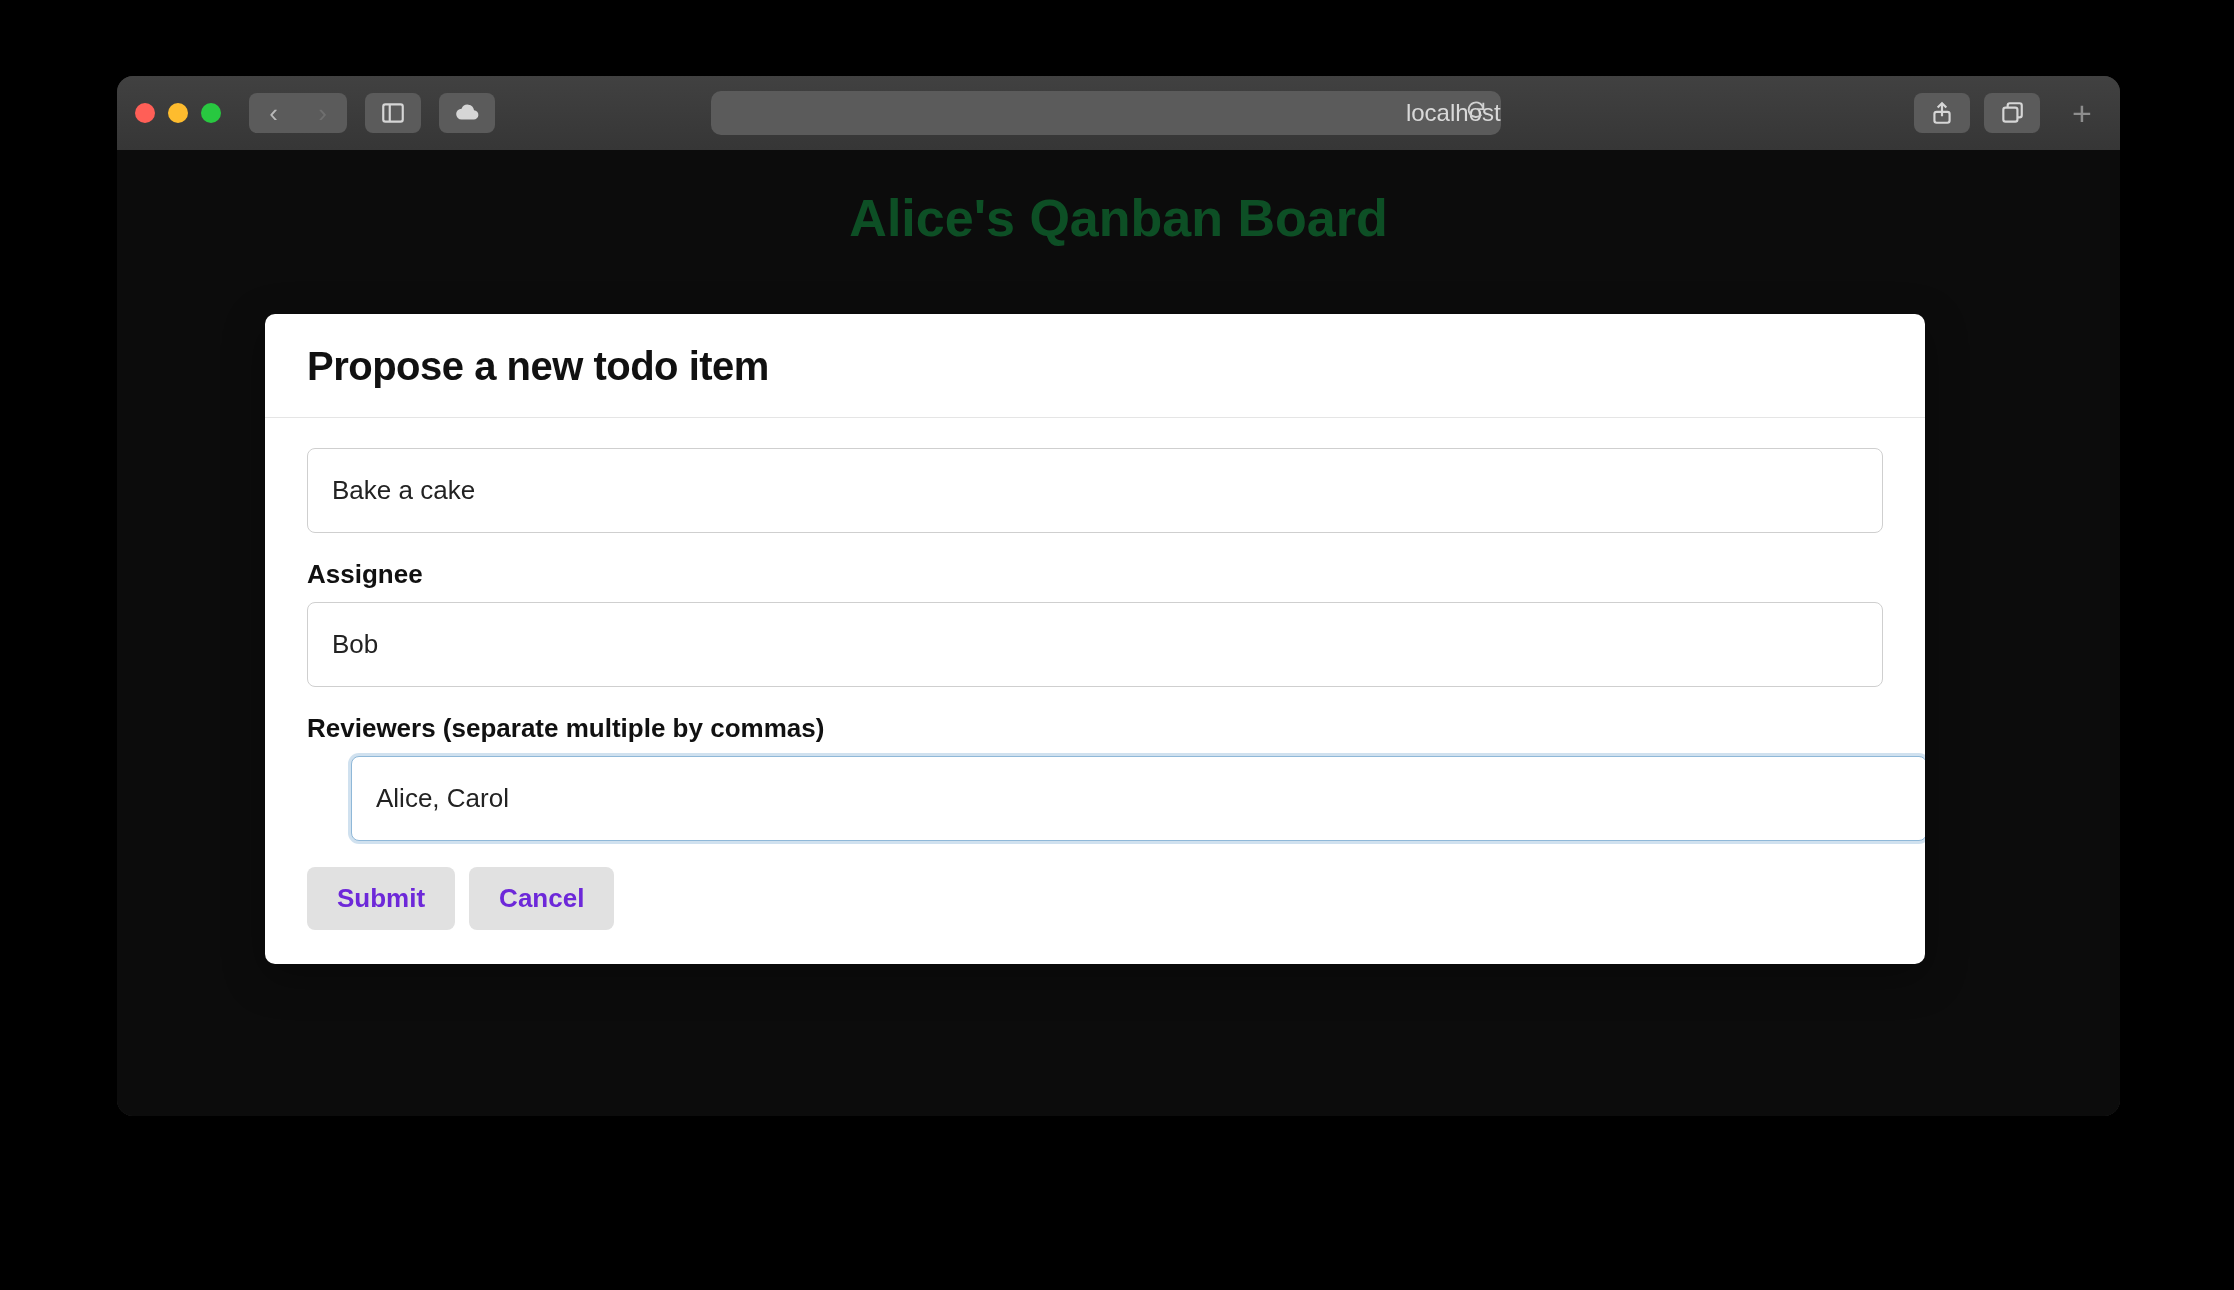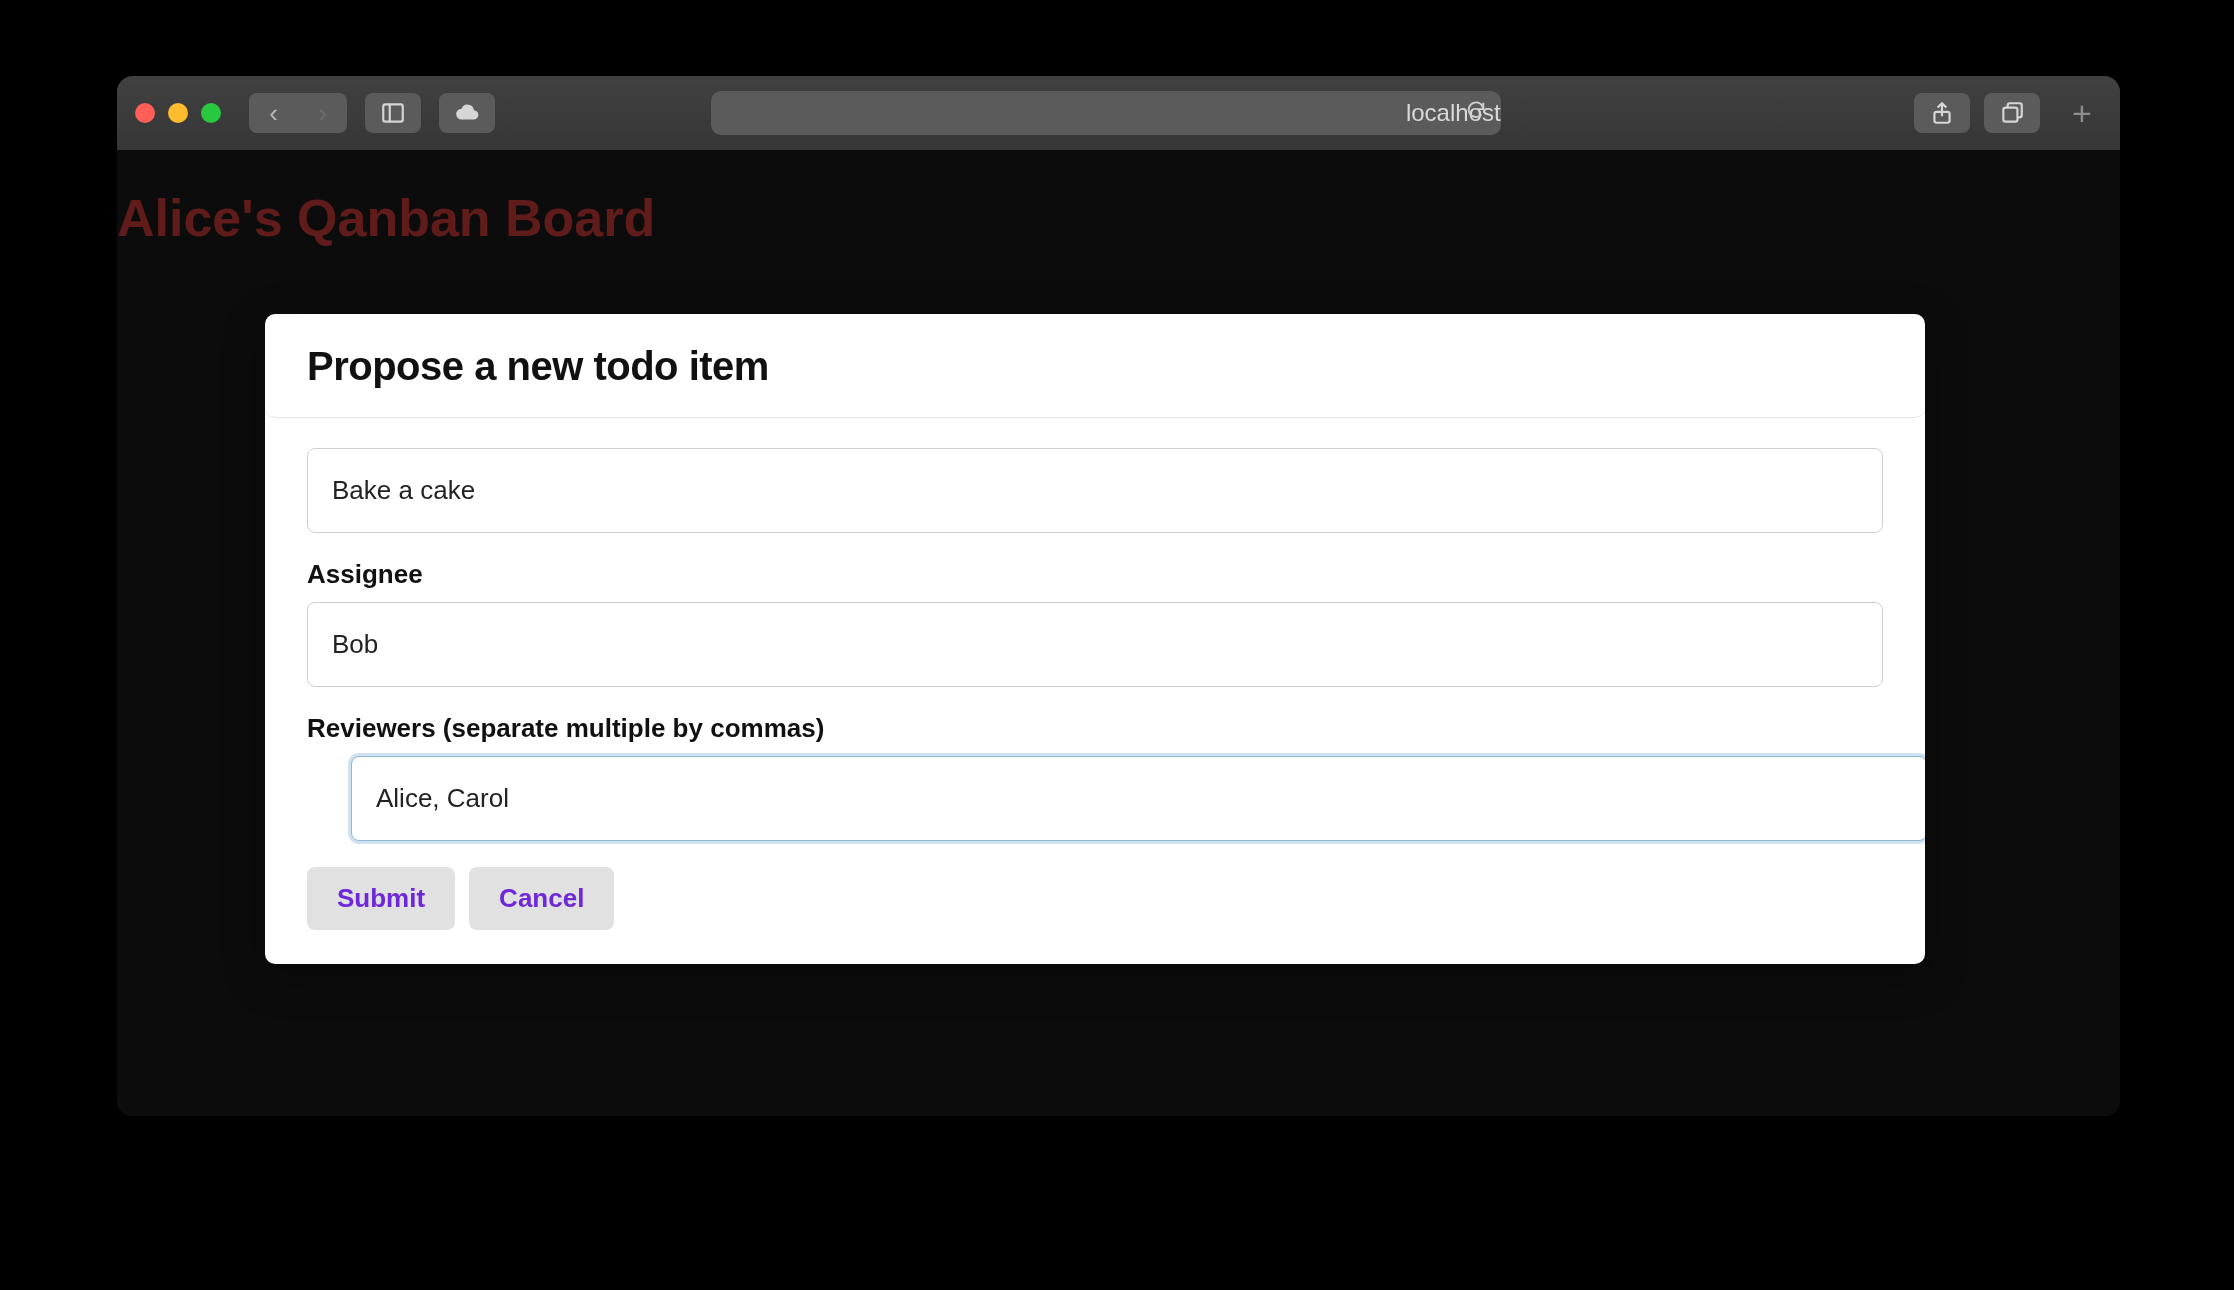"Alice's Qanban Board" .page-title-bg { color: #ef4444 -> #22c55e; text-align: left -> center }
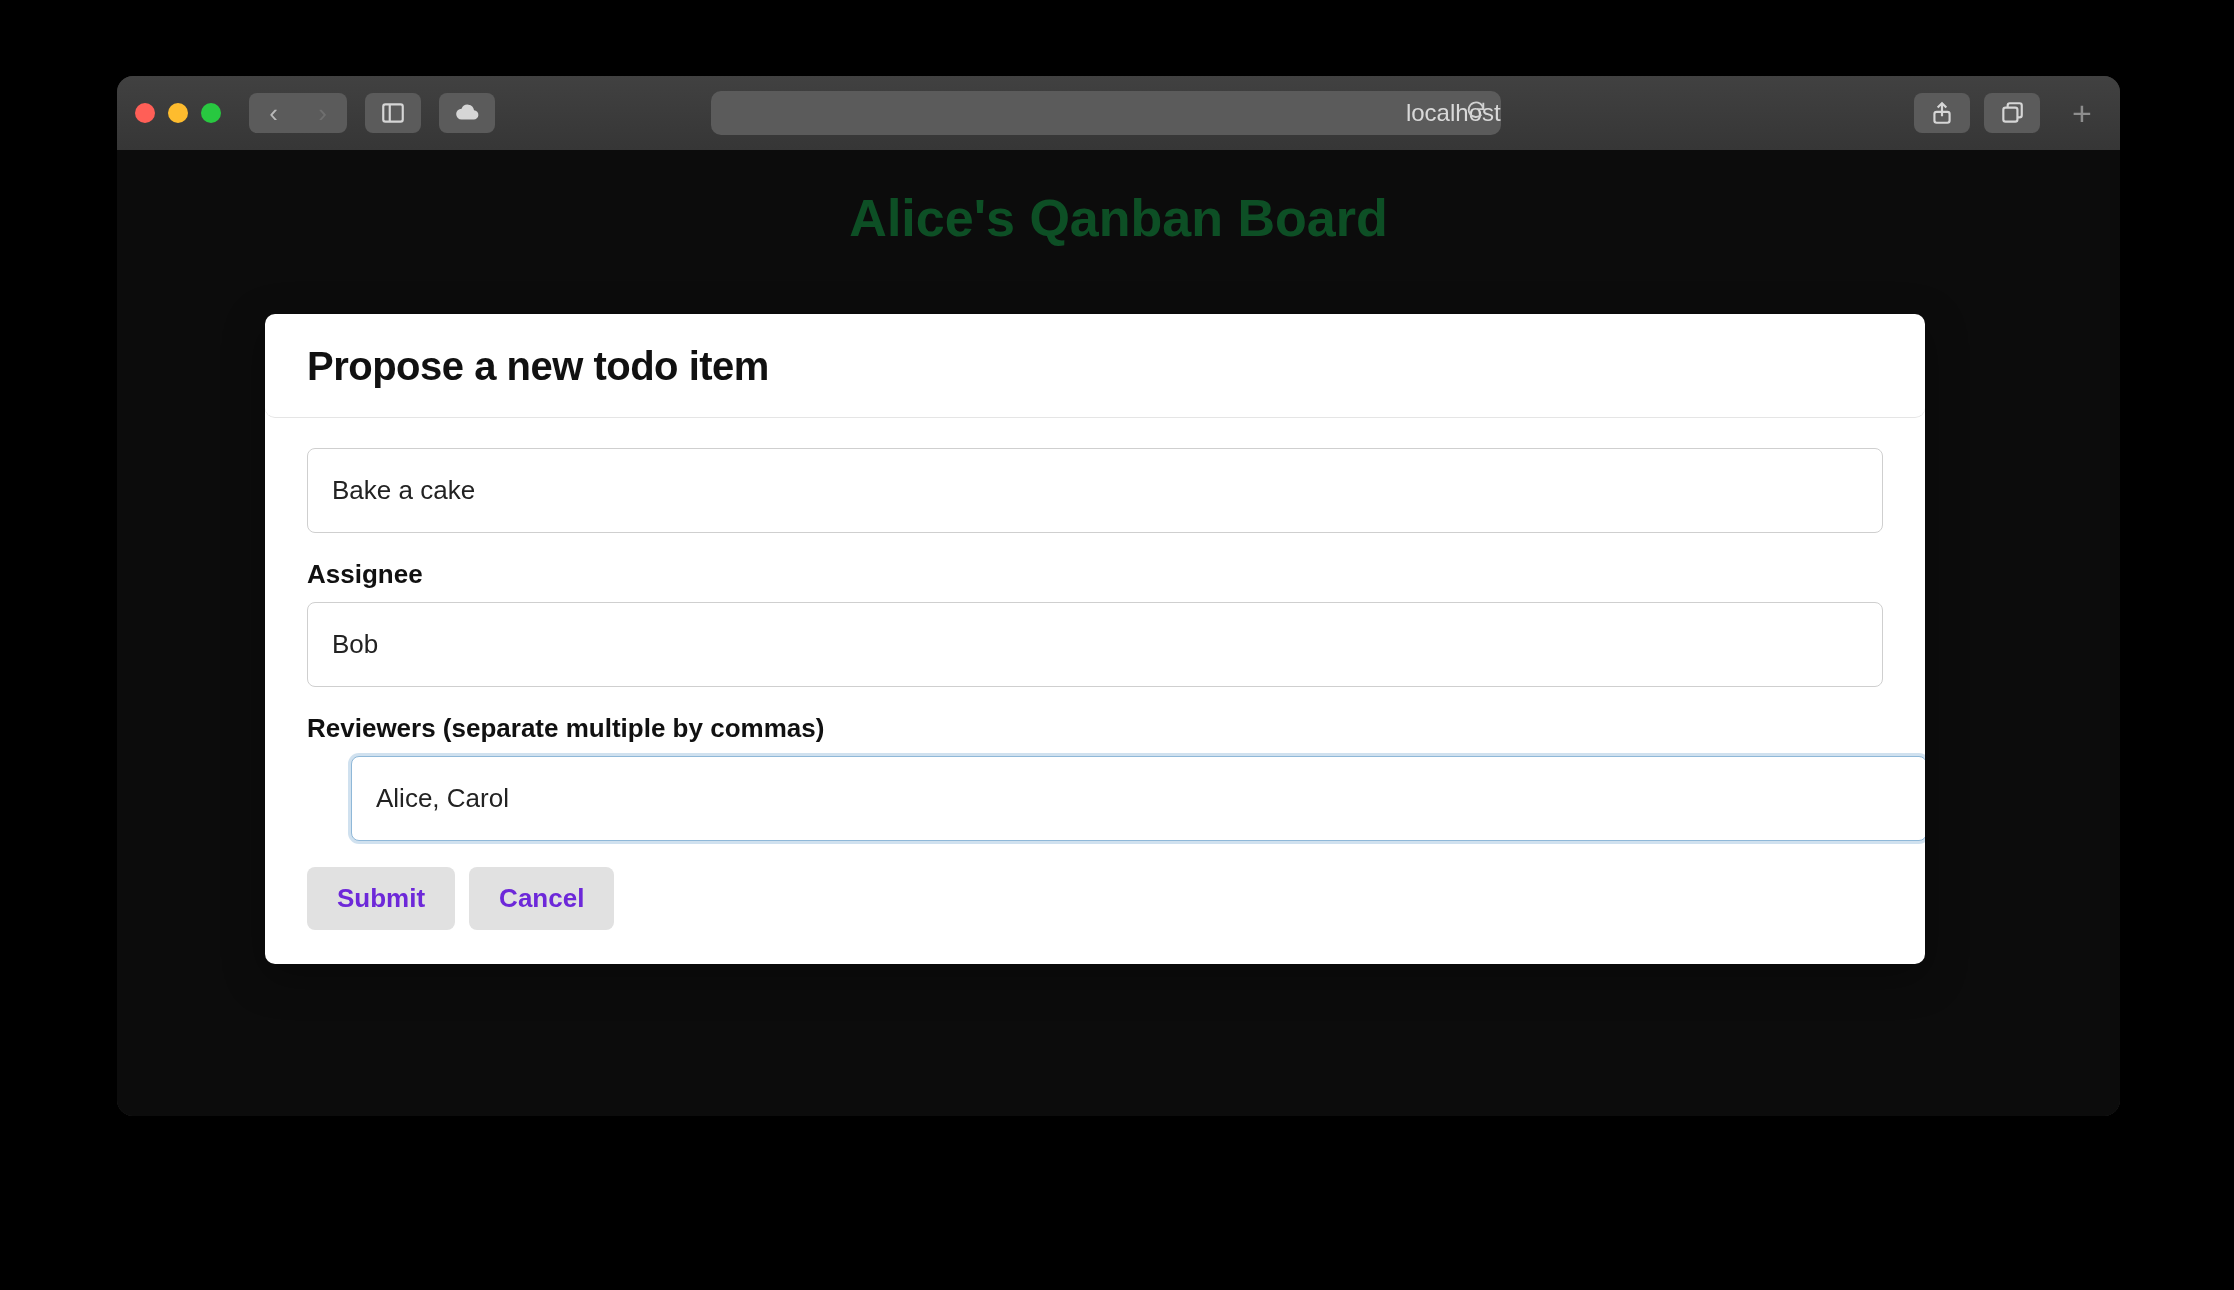"Propose a new todo item" .modal-header { border-radius: 10px -> none }
